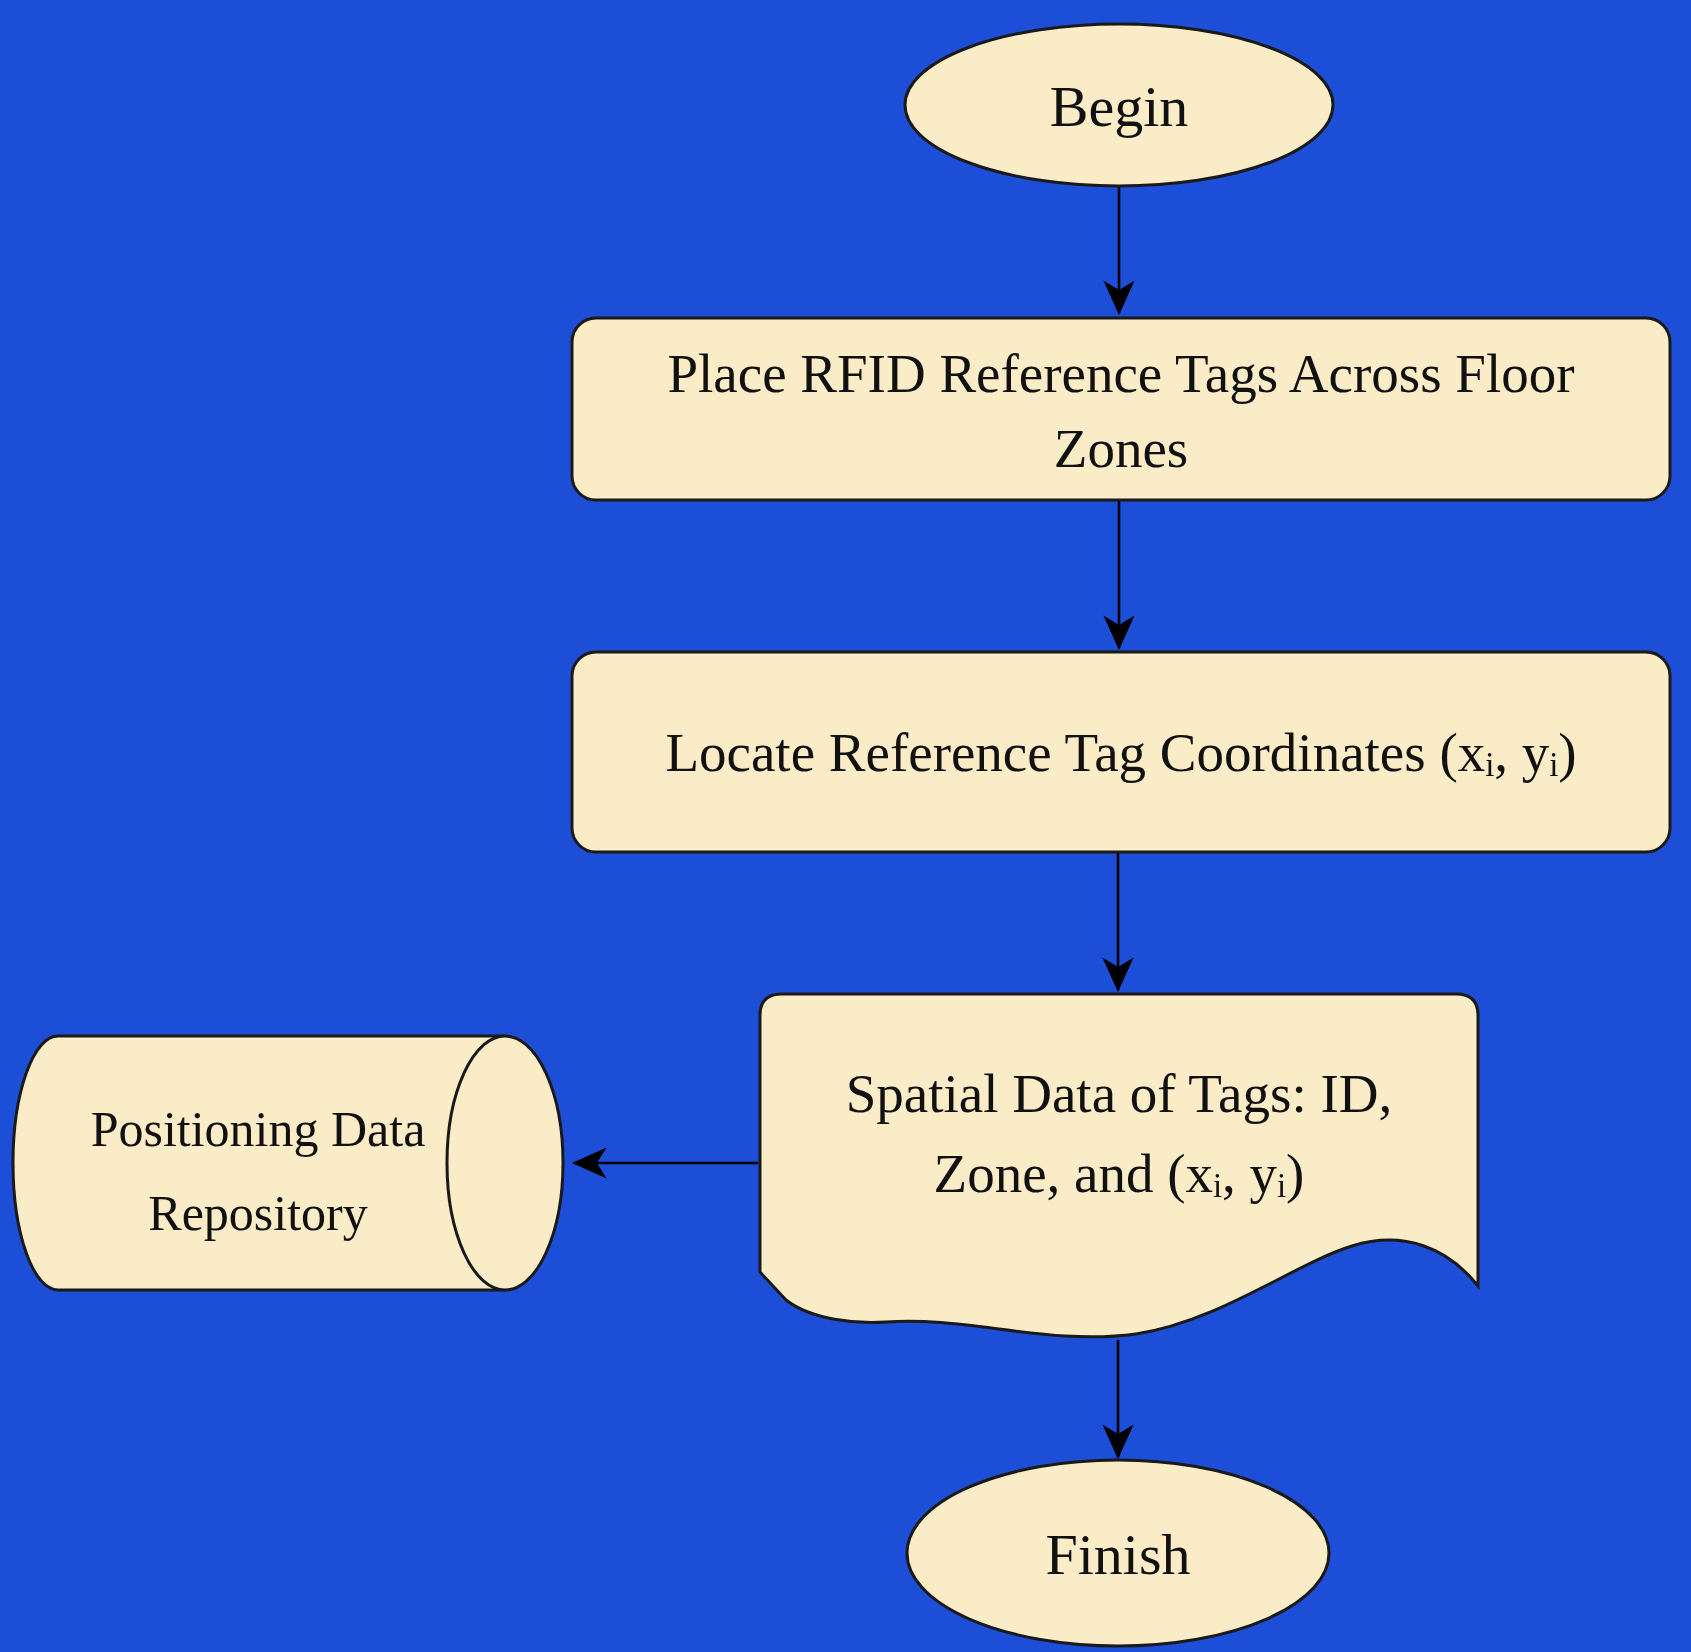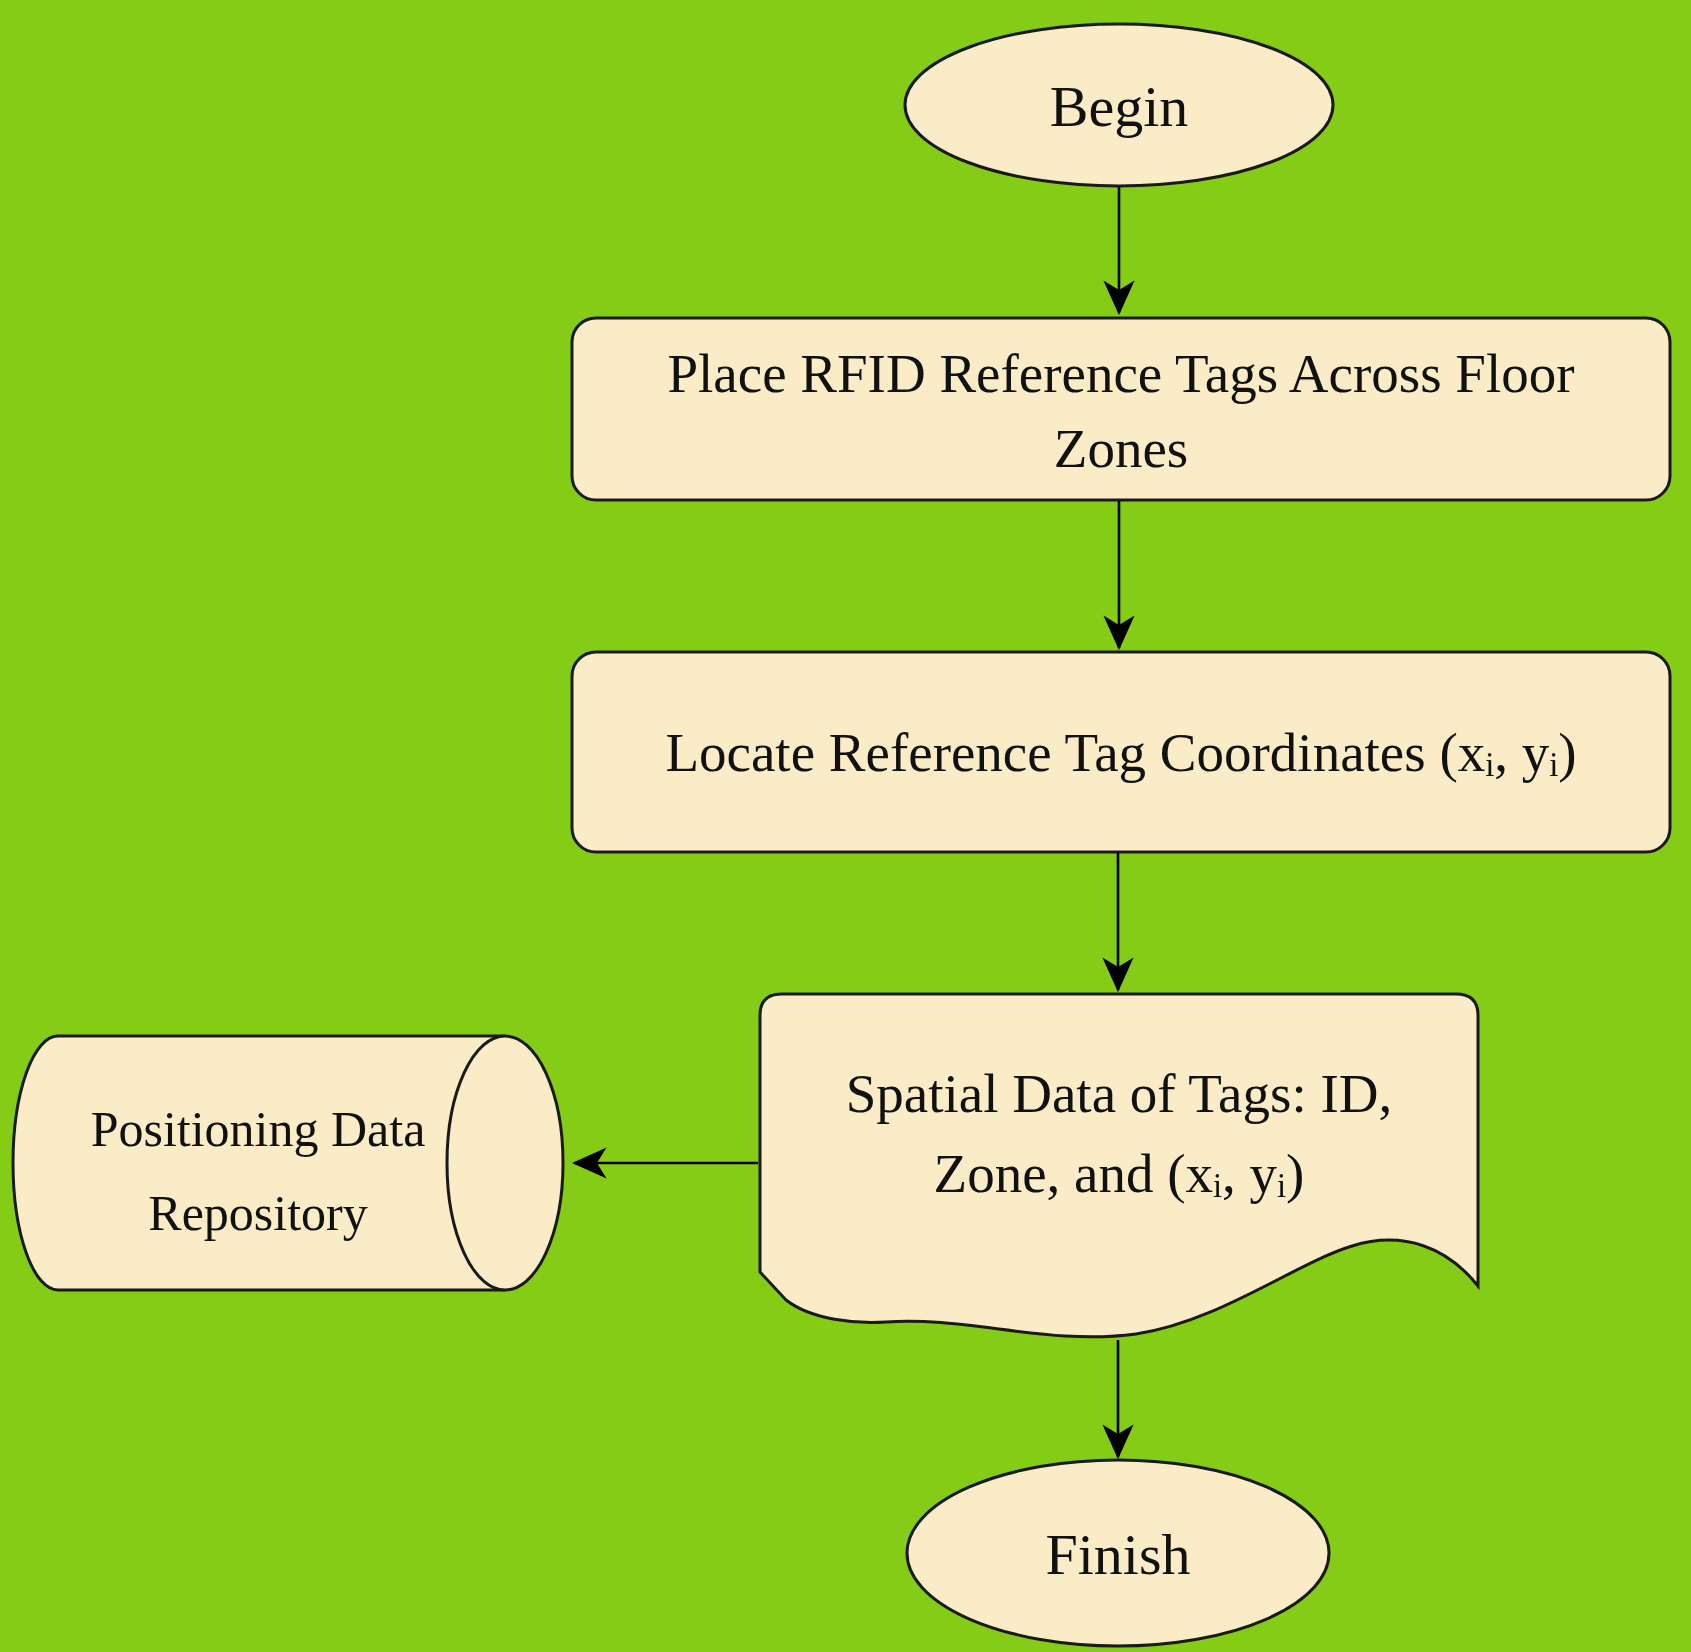"Begin" .canvas { background: #84cc16 -> #1d4ed8 }
